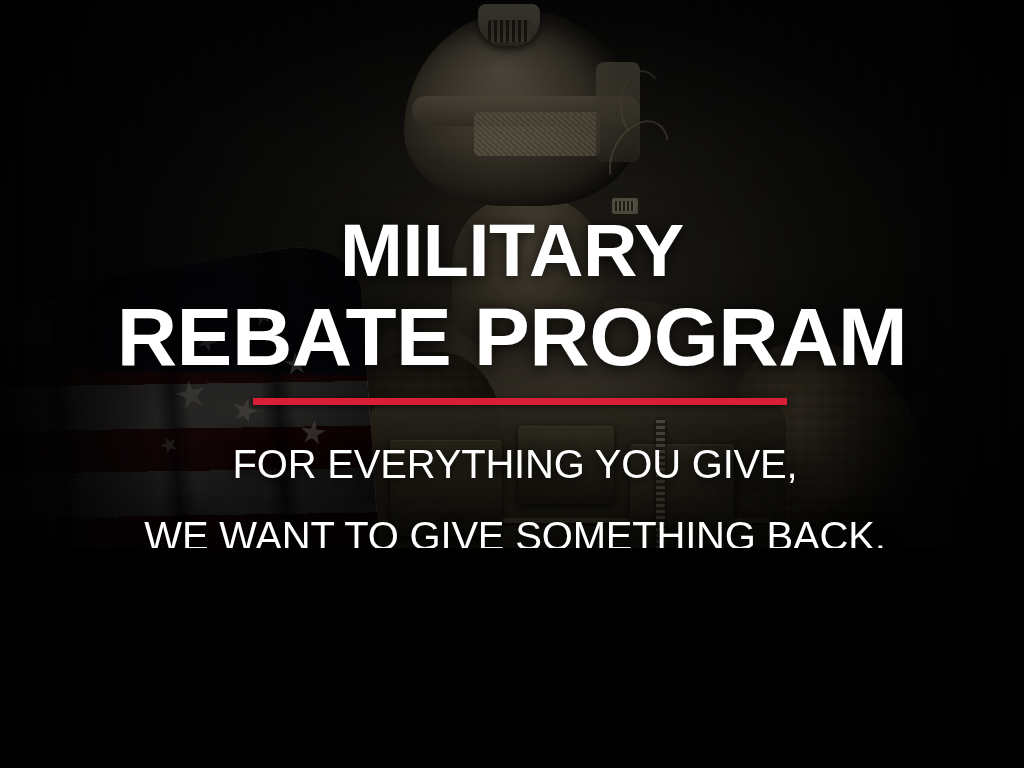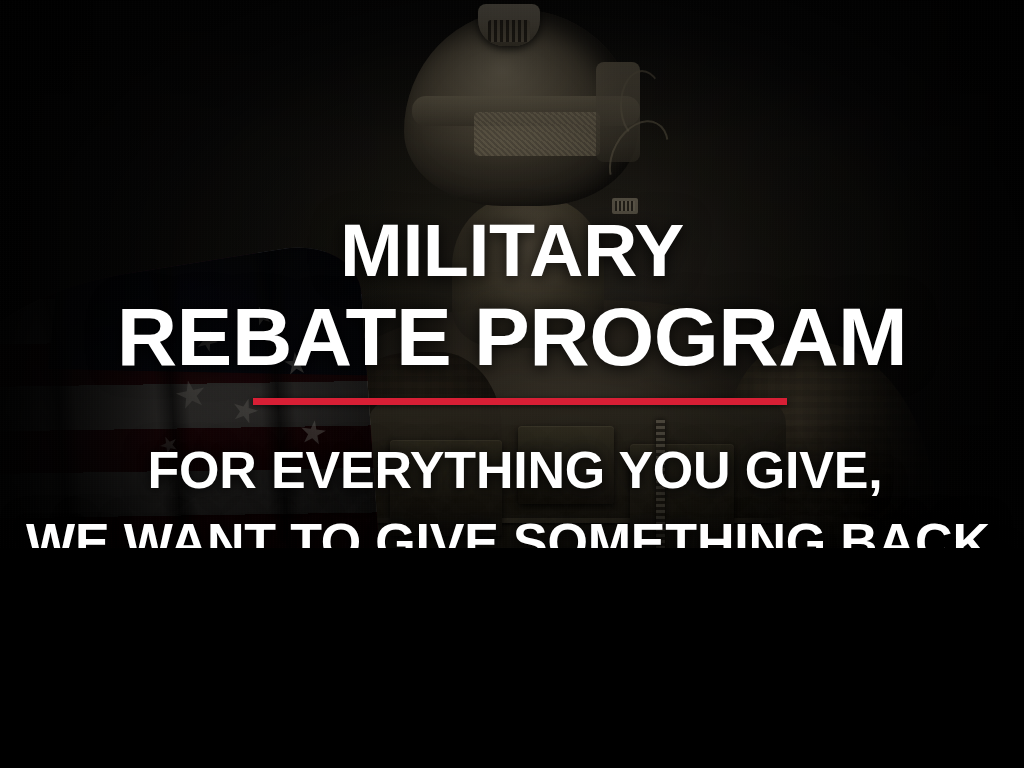"FOR EVERYTHING YOU GIVE," .subline { font-size: 52px -> 40px; font-weight: 700 -> 400 }
